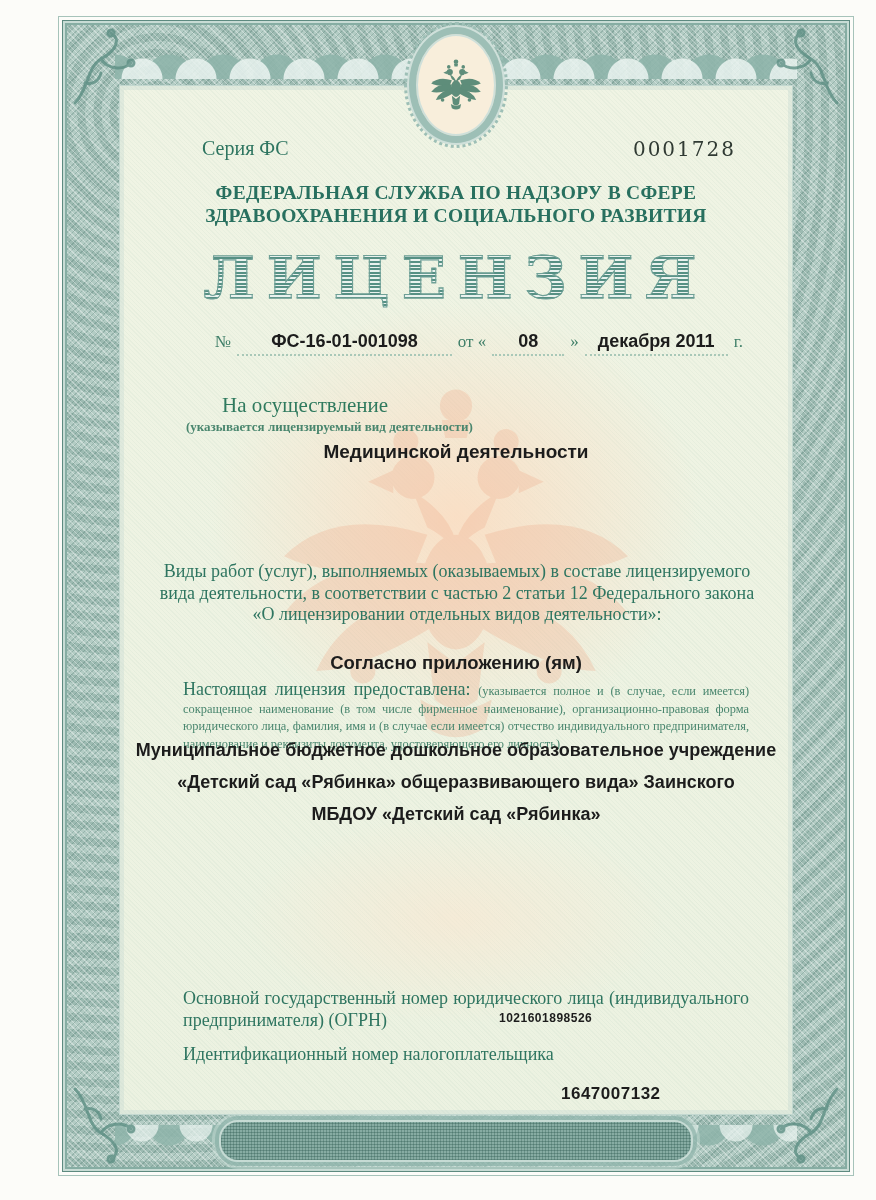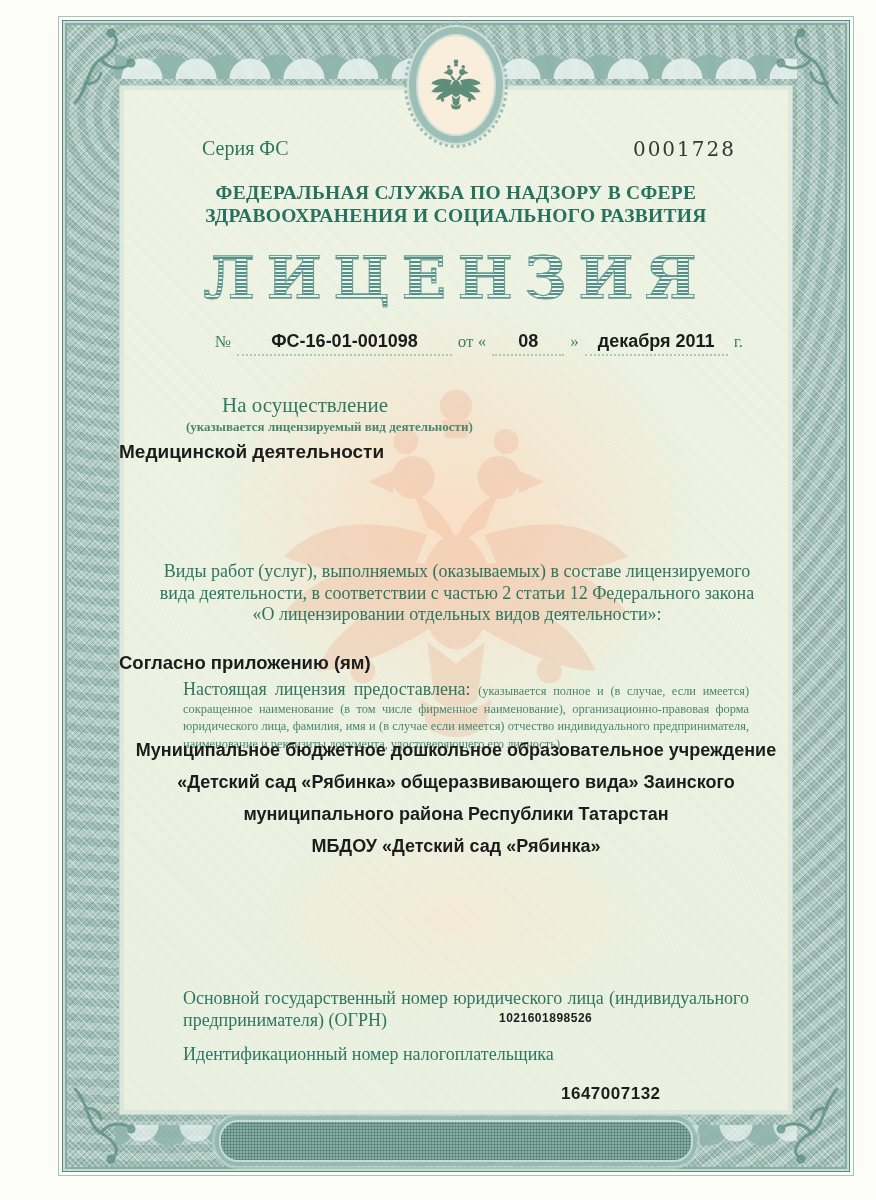"Медицинской деятельности" .act-value { text-align: none -> center }
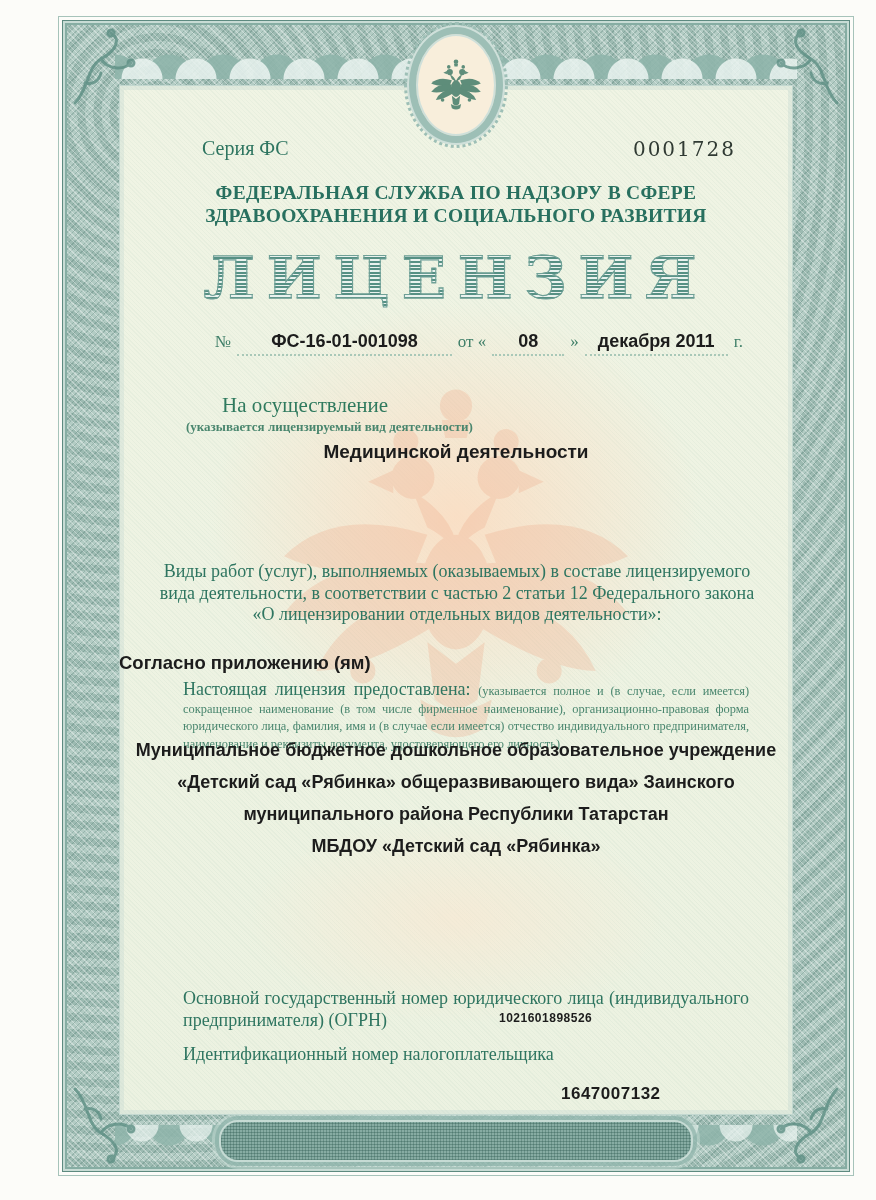"Согласно приложению (ям)" .works-value { text-align: none -> center }
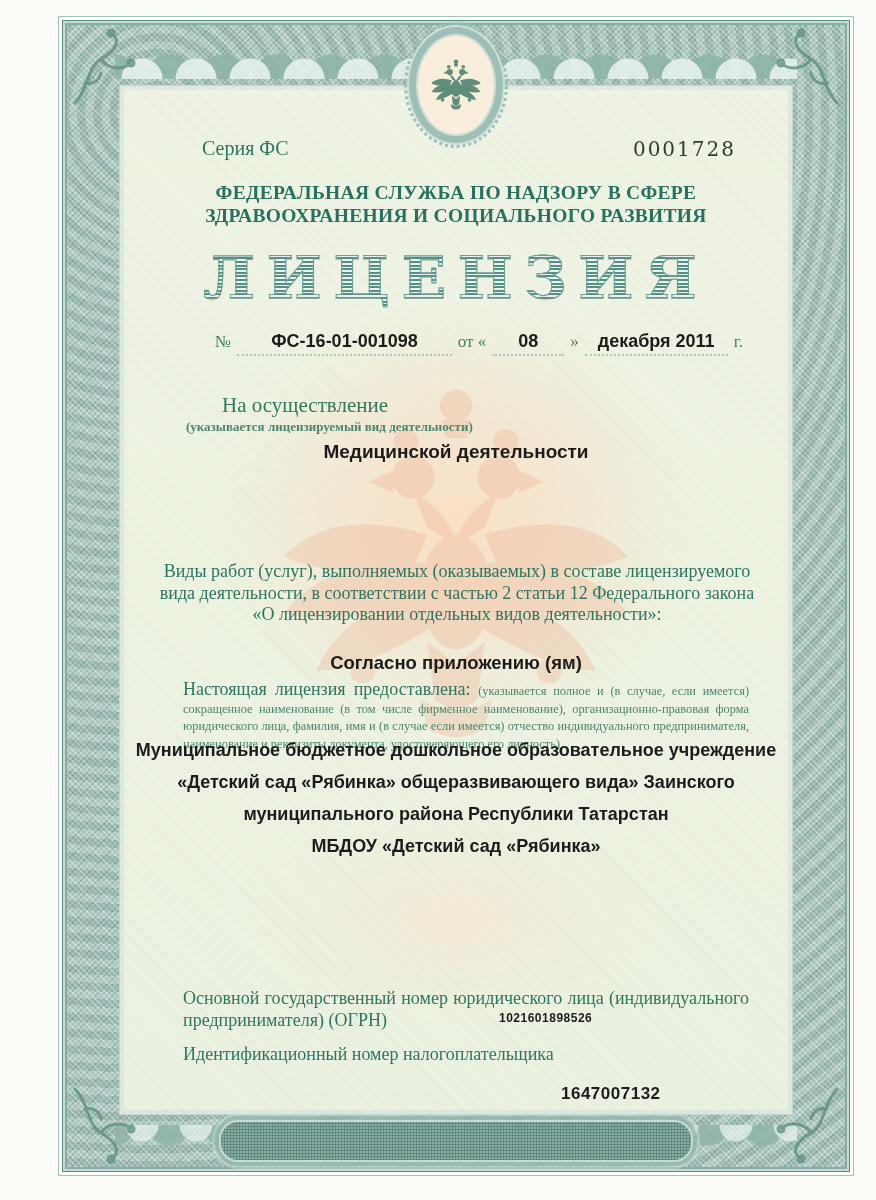"муниципального района Республики" div { html: <div>муниципального района Республики Татарстан</div> -> none }
